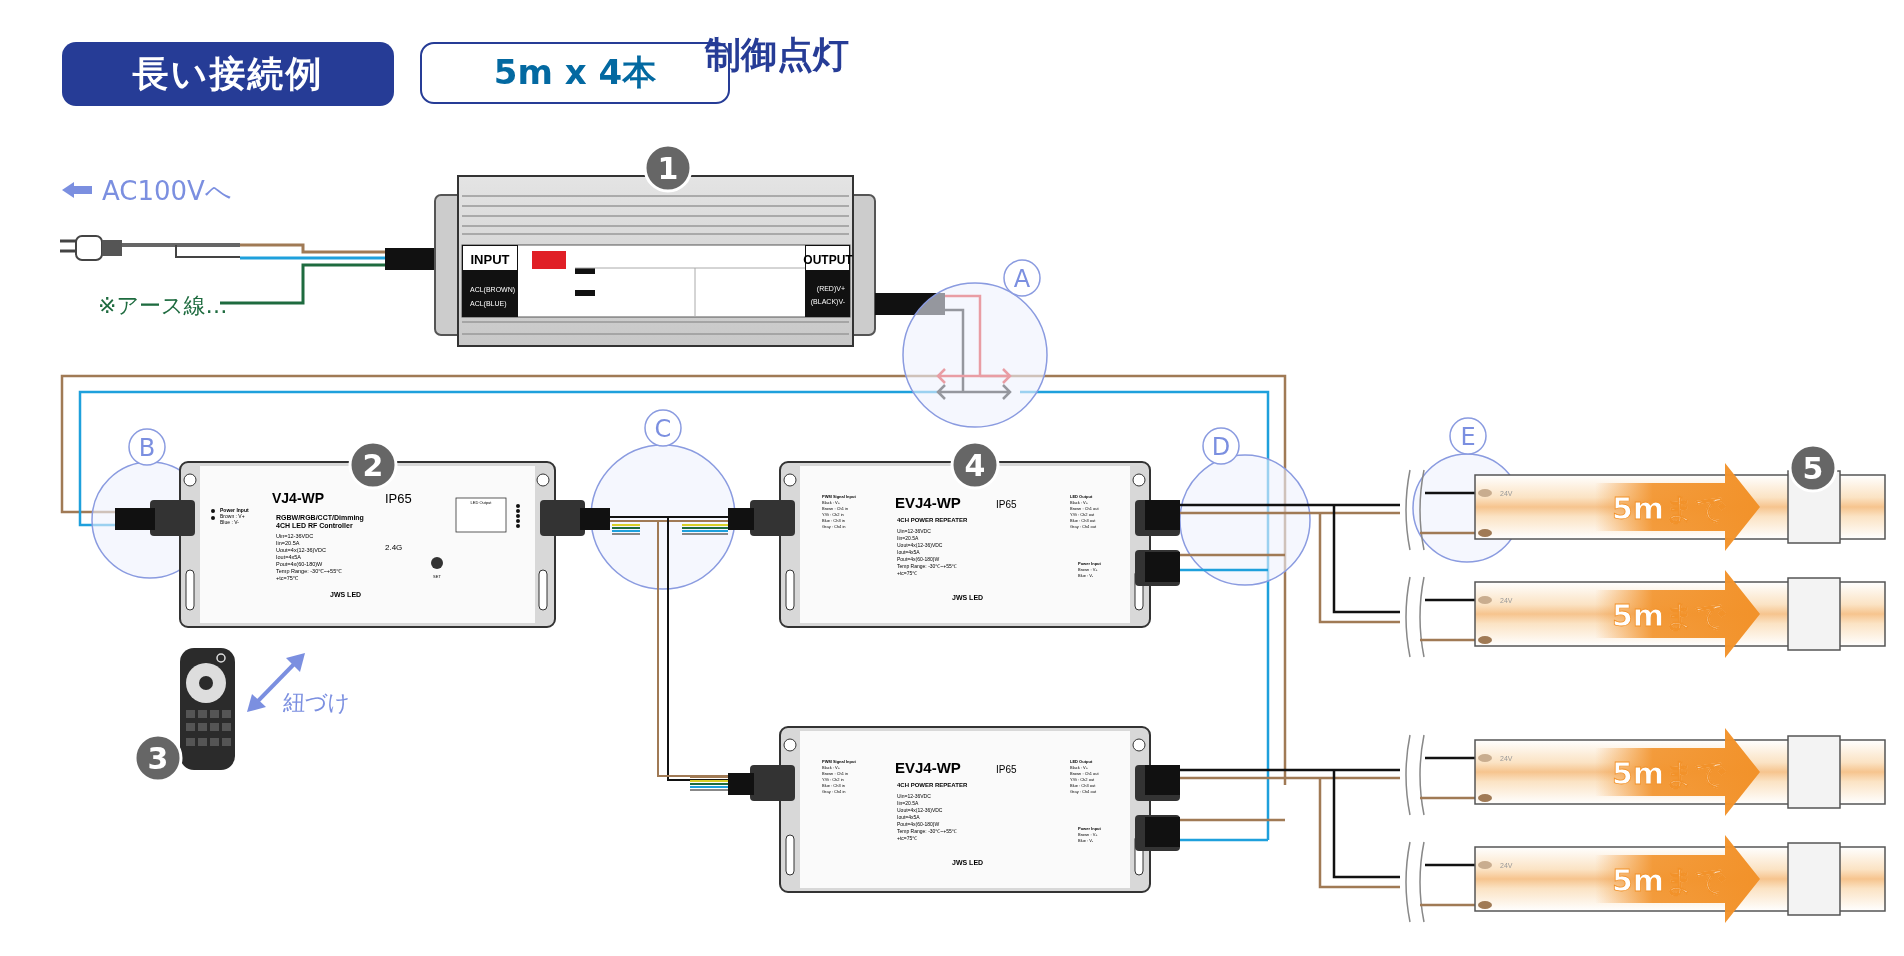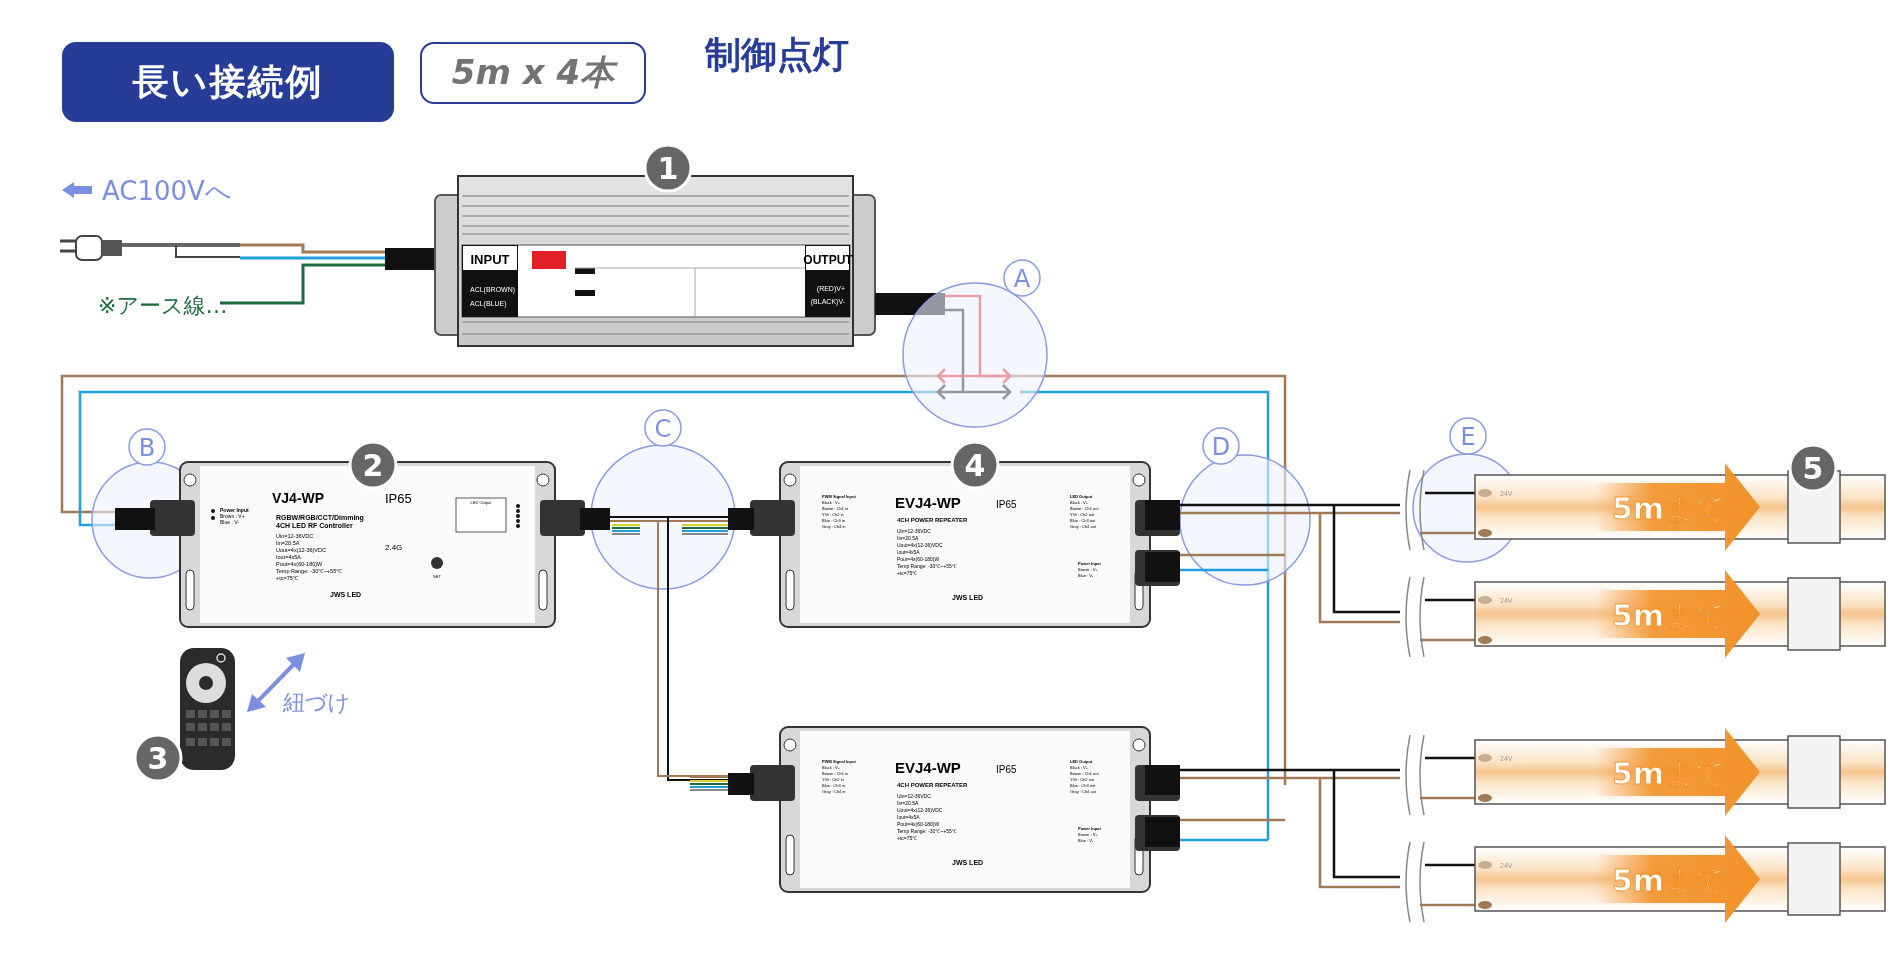"長い接続例" .badge-main { height: 80px -> 64px }
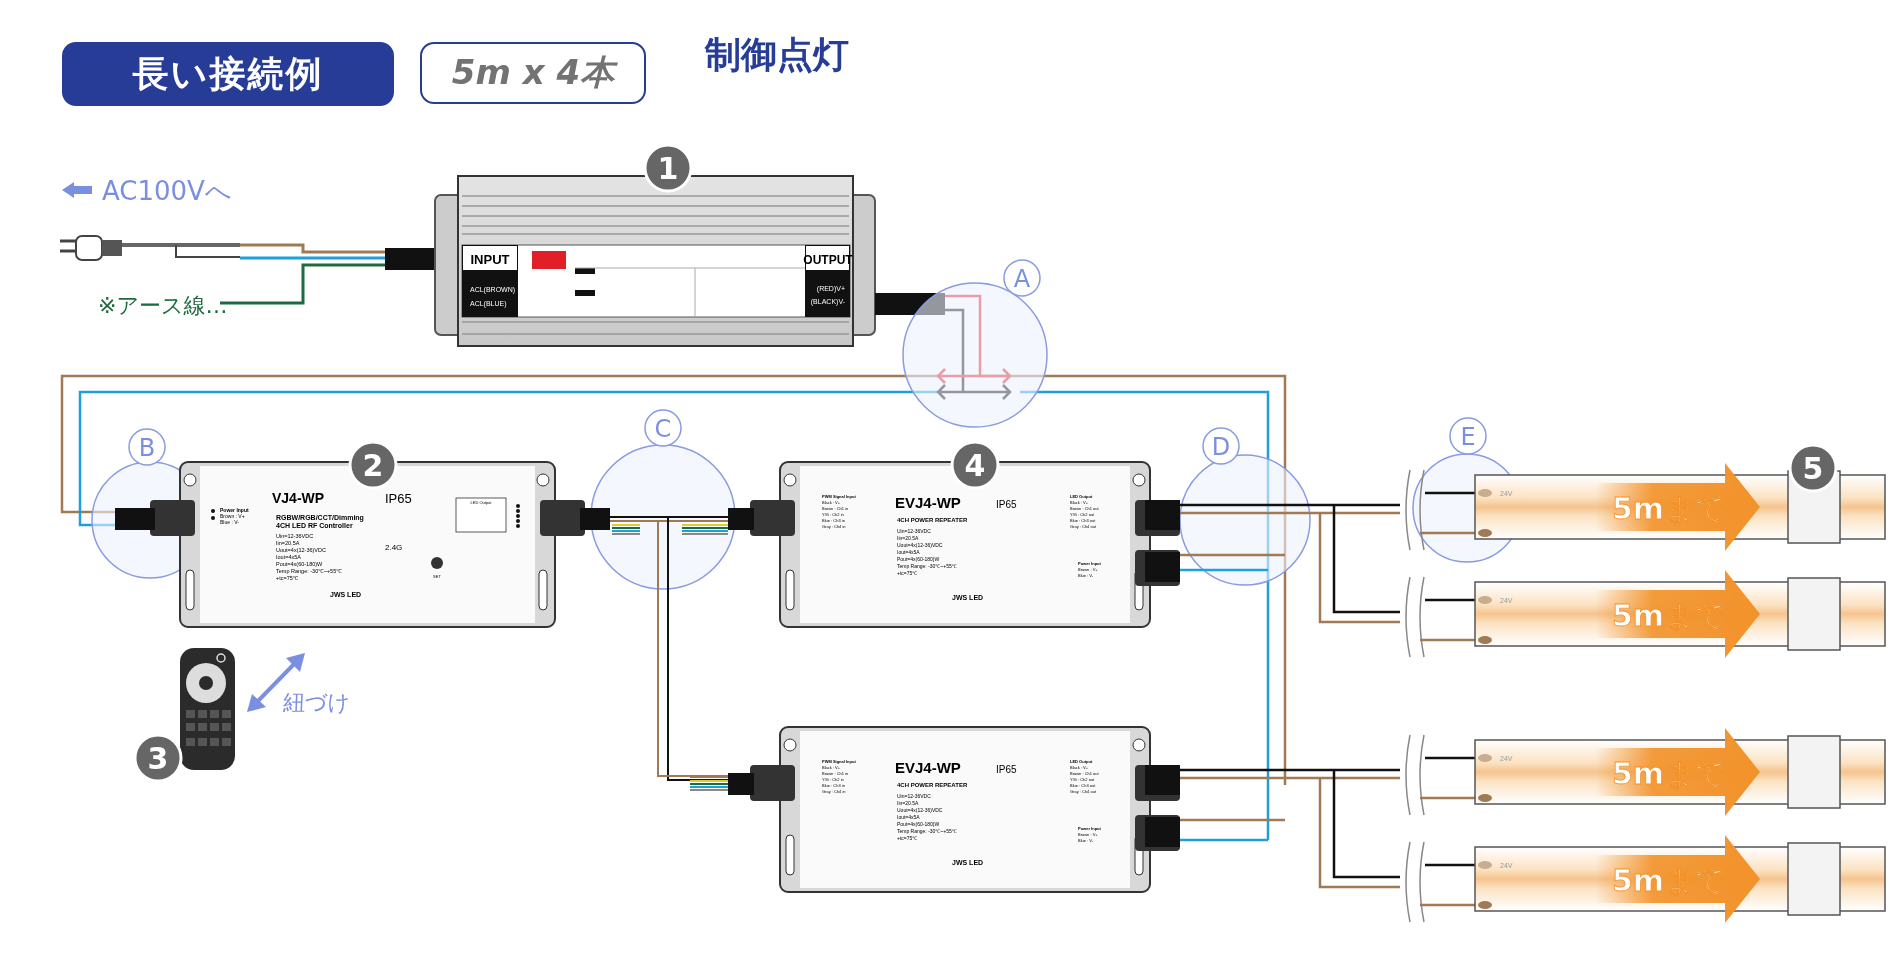"5m x 4本" .badge-sub { color: #737373 -> #0369a1; font-style: italic -> none; width: 226px -> 310px }
